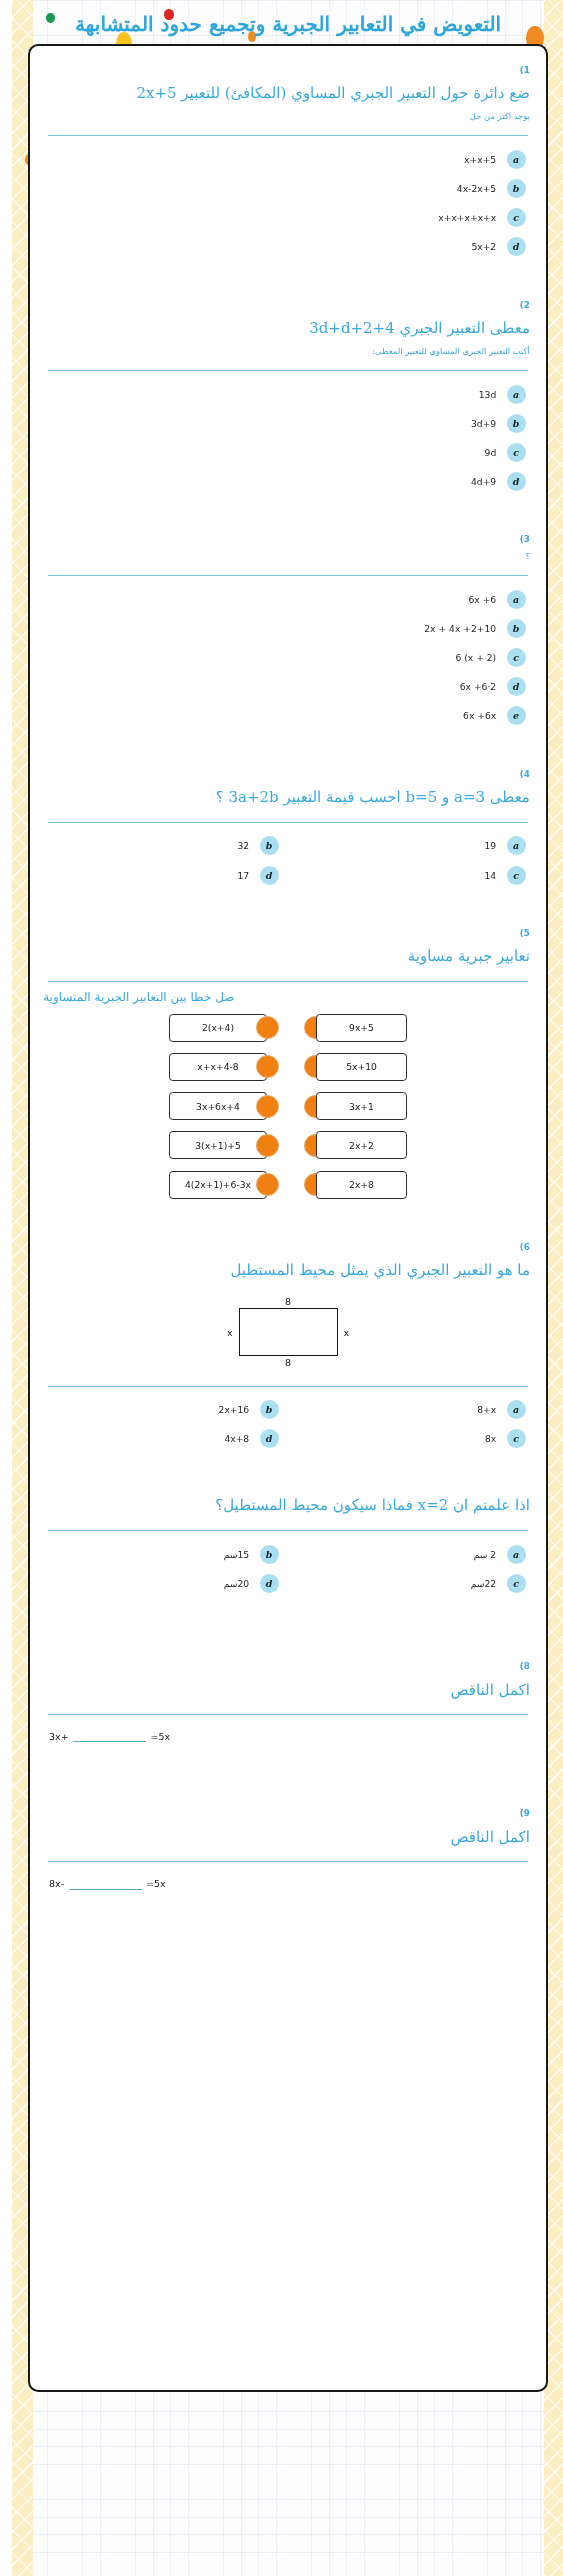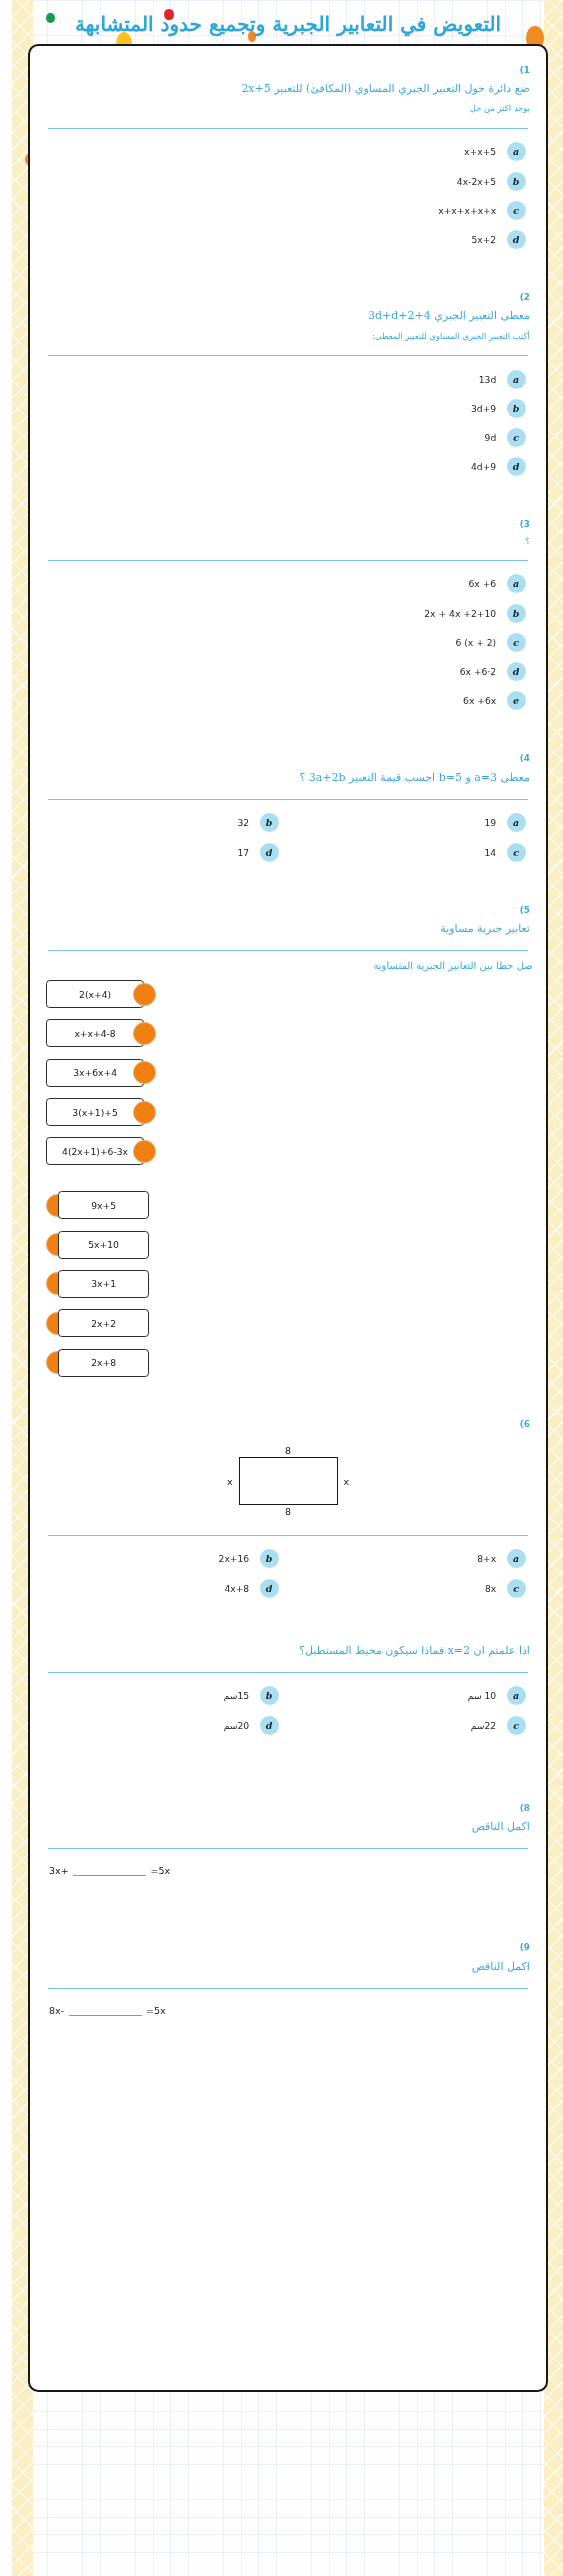"ضع دائرة حول التعبير الجبري" .qtext { font-size: 11px -> 15px }
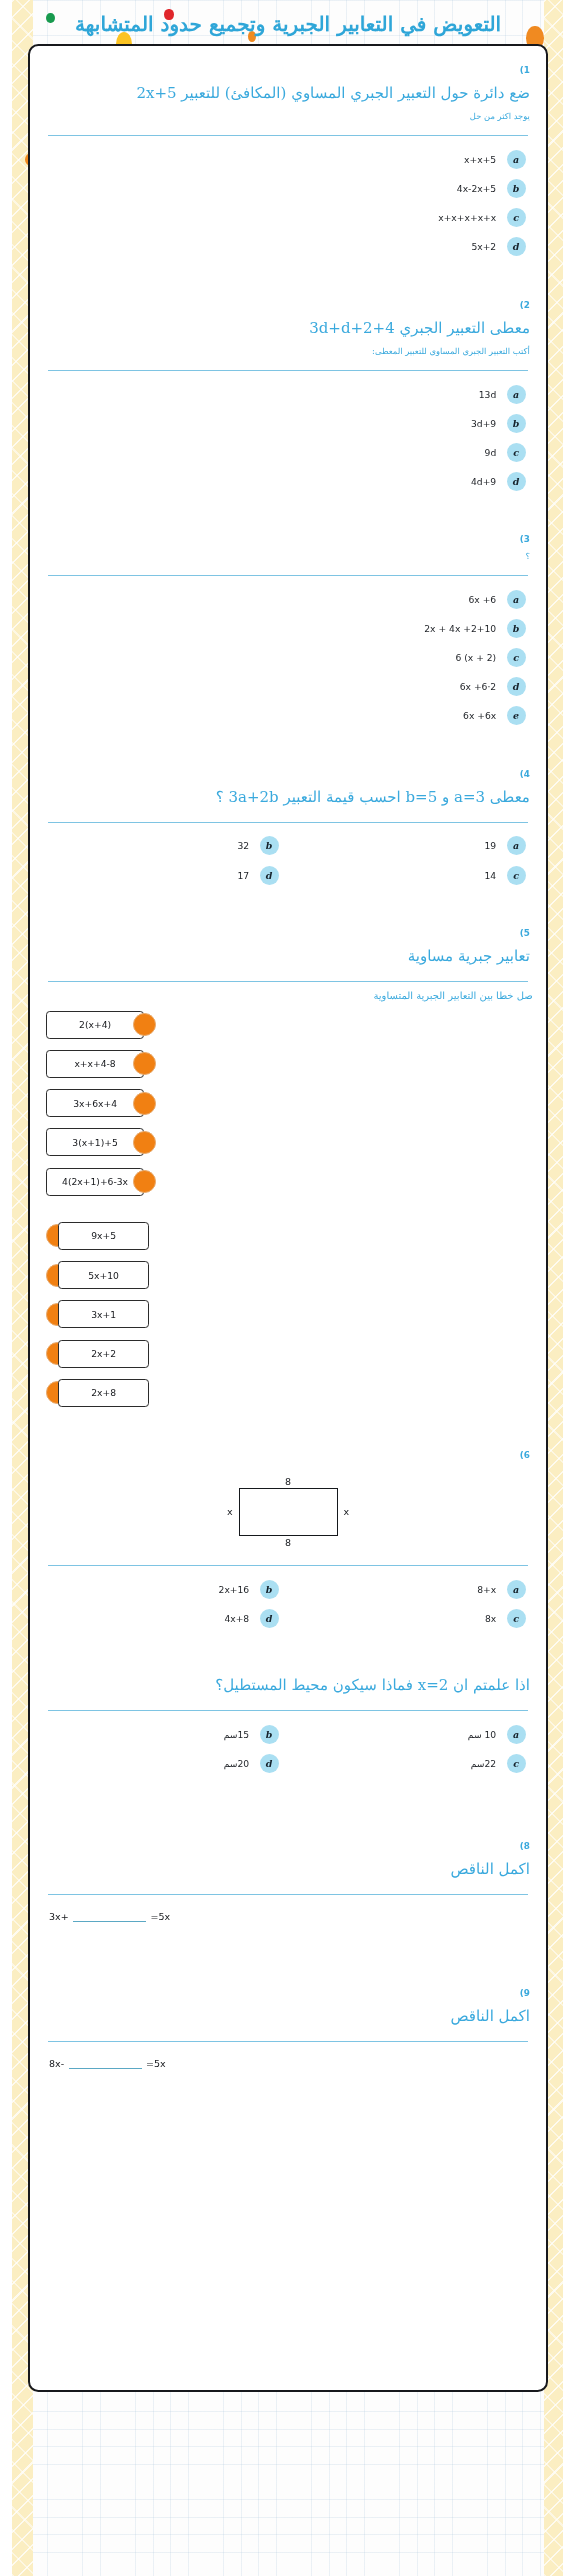"صل خطا بين التعابير الجبرية" .matchhead { font-size: 10px -> 12px; text-align: right -> left }
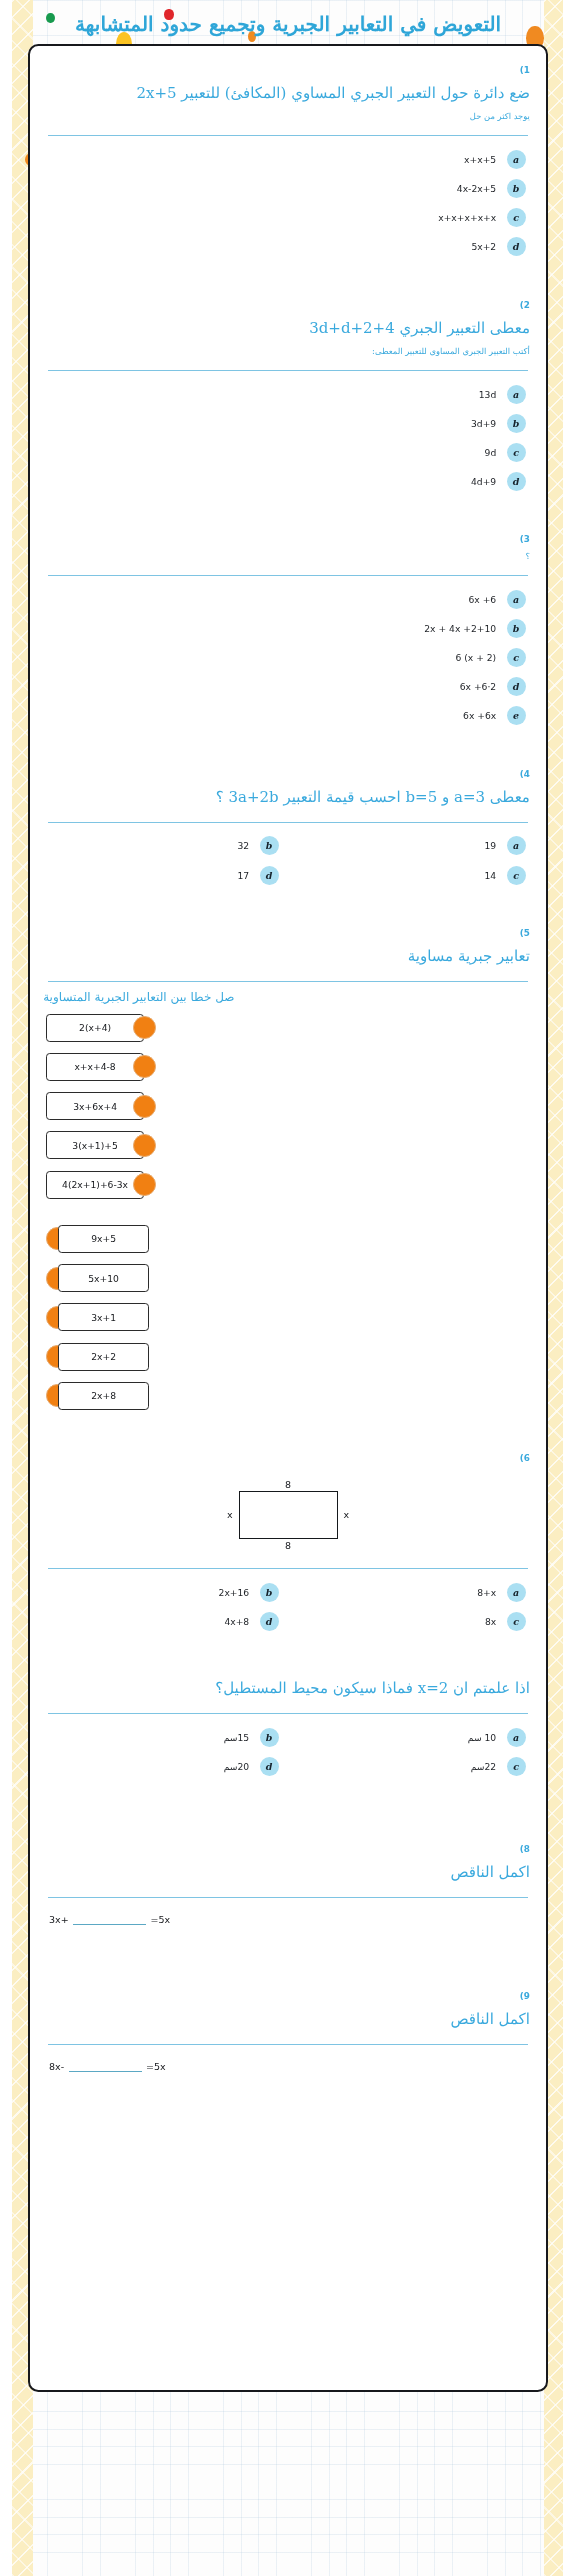"2(x+4)" .match-wrap { flex-direction: column -> none }
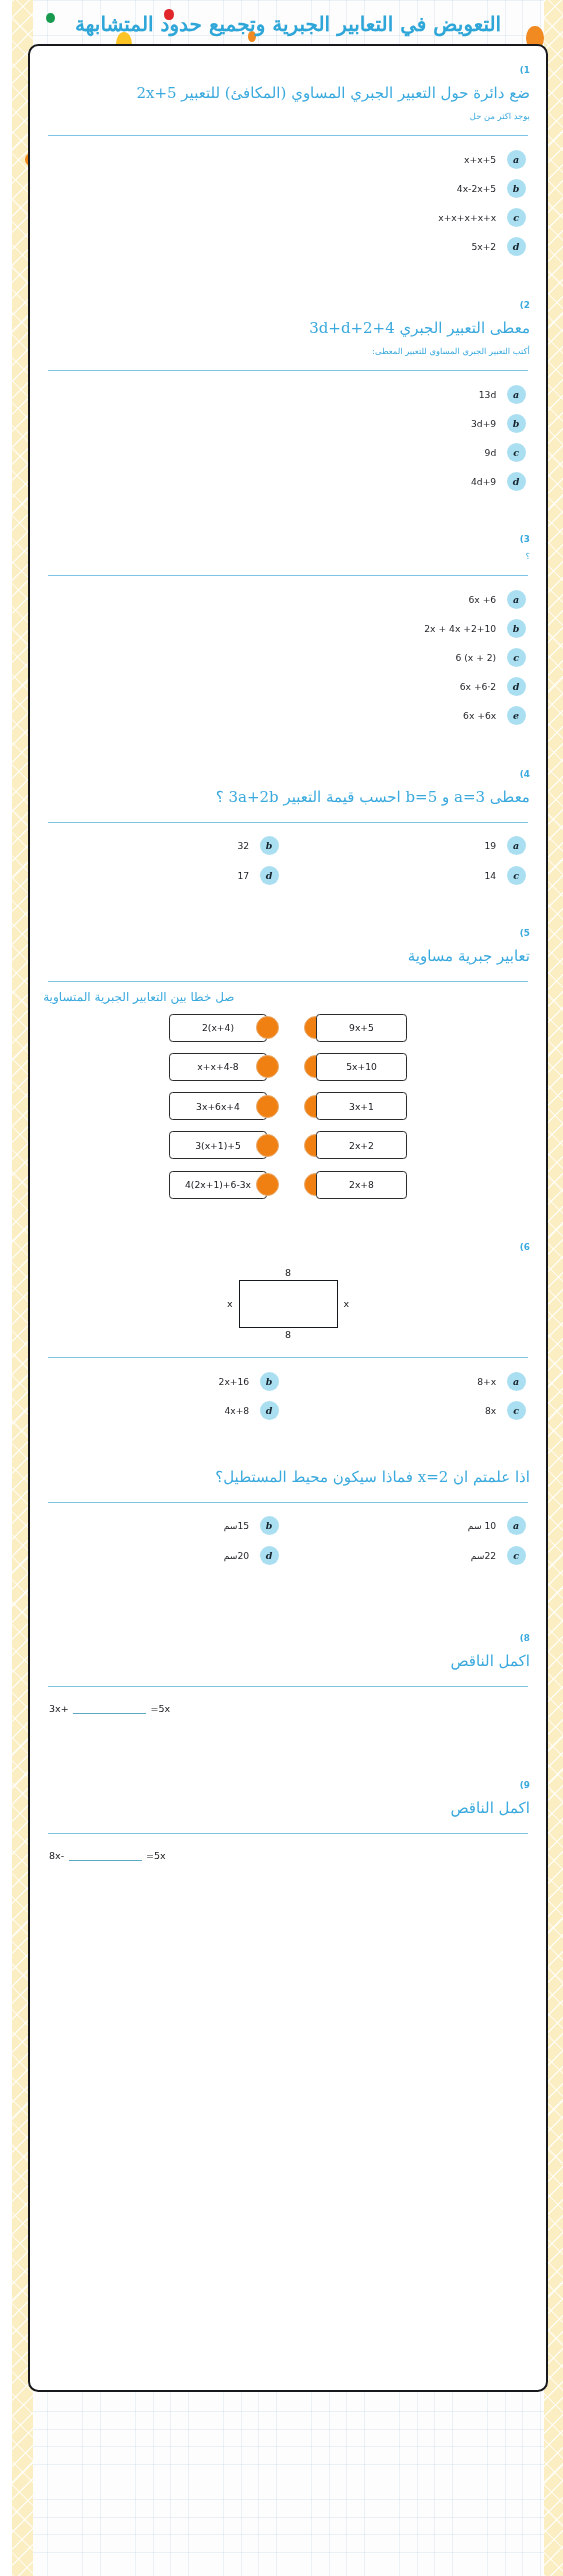"ما هو التعبير الجبري الذي" div.qtext { html: none -> <div>ما هو التعبير الجبري الذي يمثل محيط المستطيل</div> }
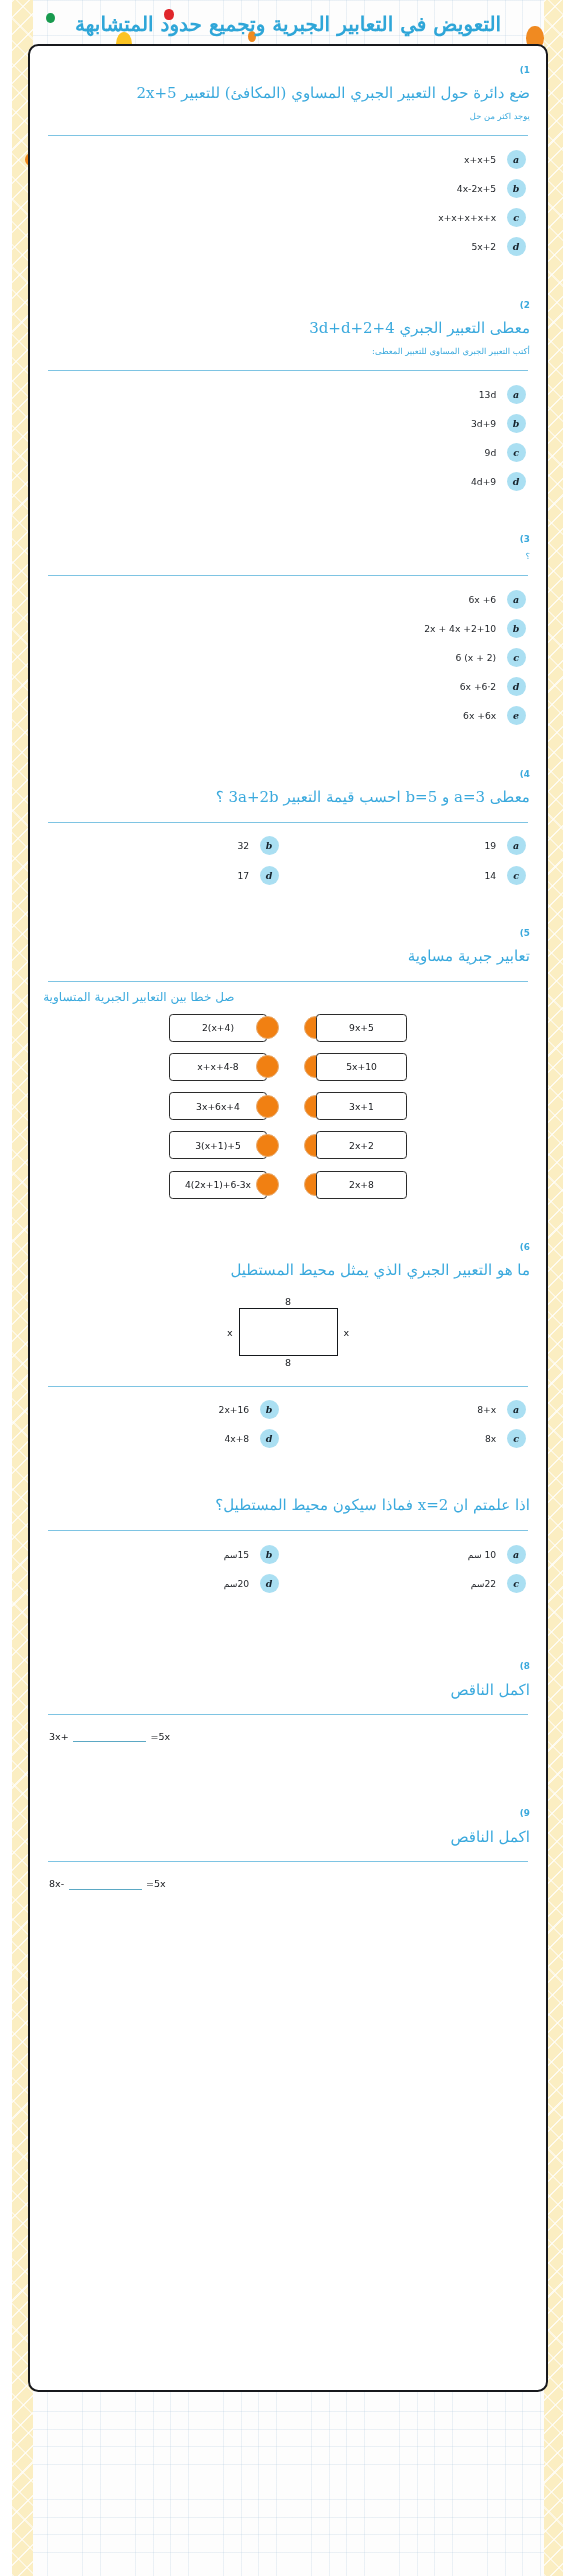"10 سم" span.opt-txt { text: 10 -> 2 }
